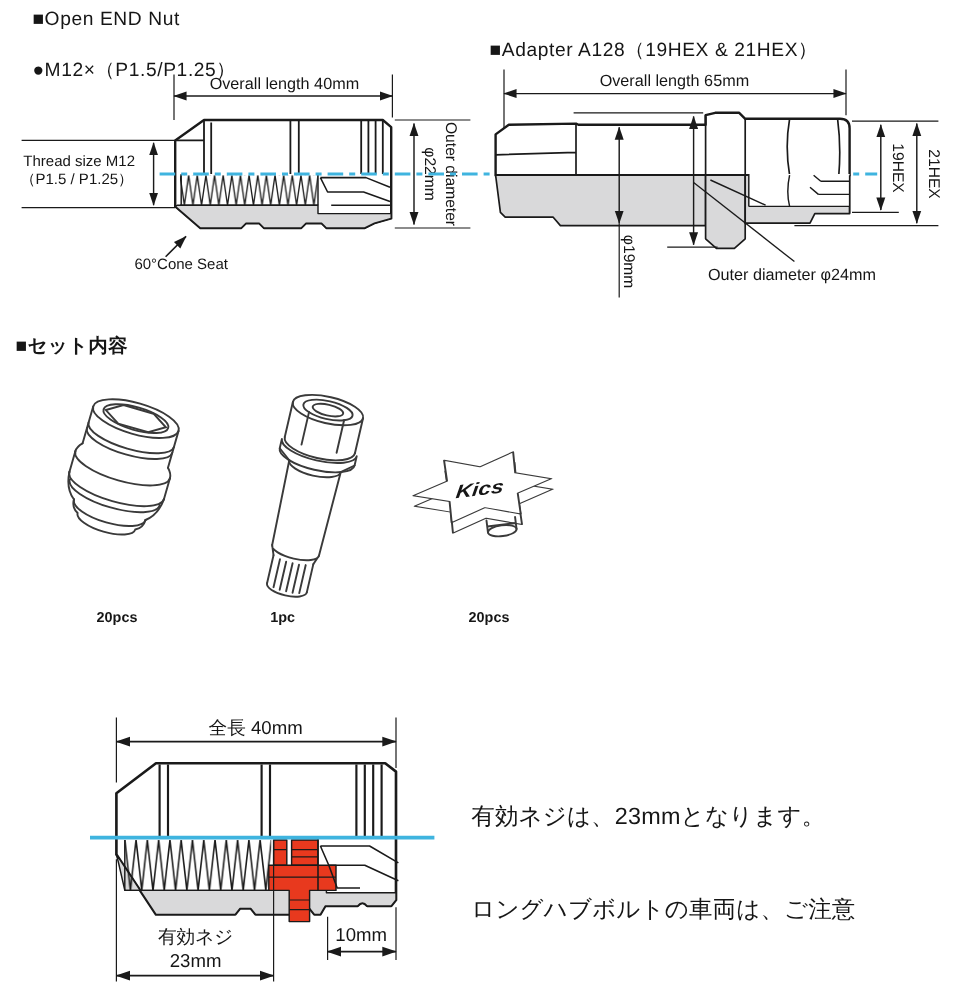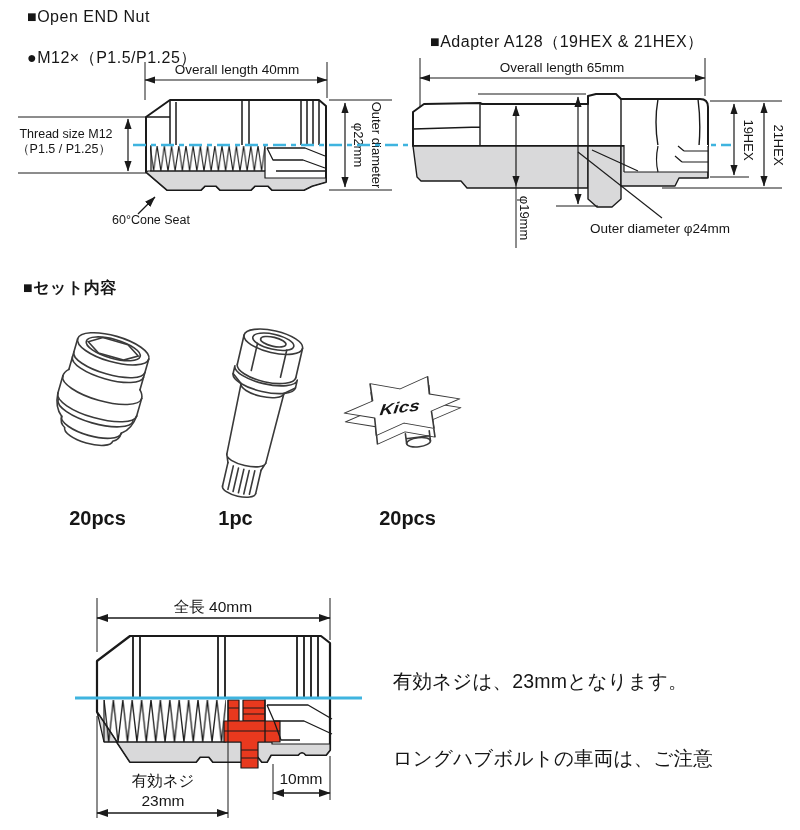"■Adapter A128（19HEX & 21HEX）" .t3 { left: 430px -> 408px }
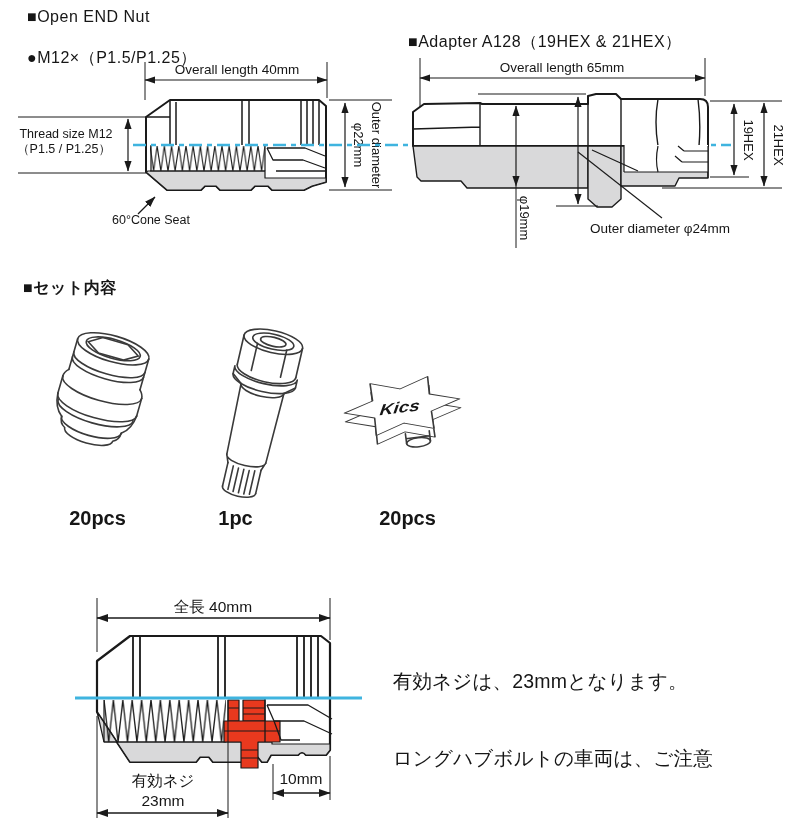"■セット内容" .t4 { left: 23px -> 13px }
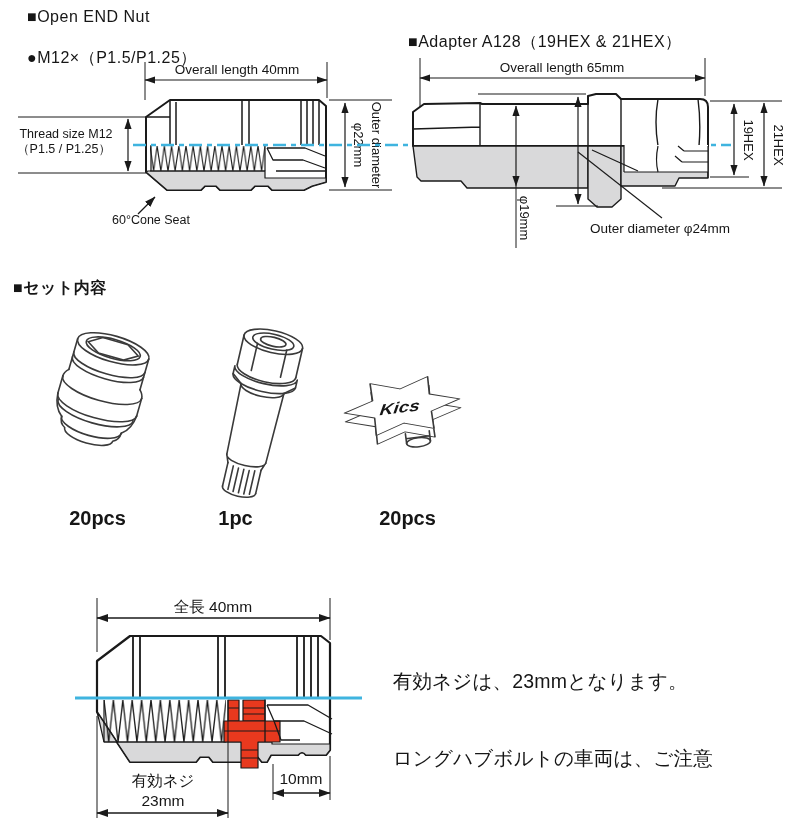"20pcs" .qty { font-size: 20px -> 12px }
